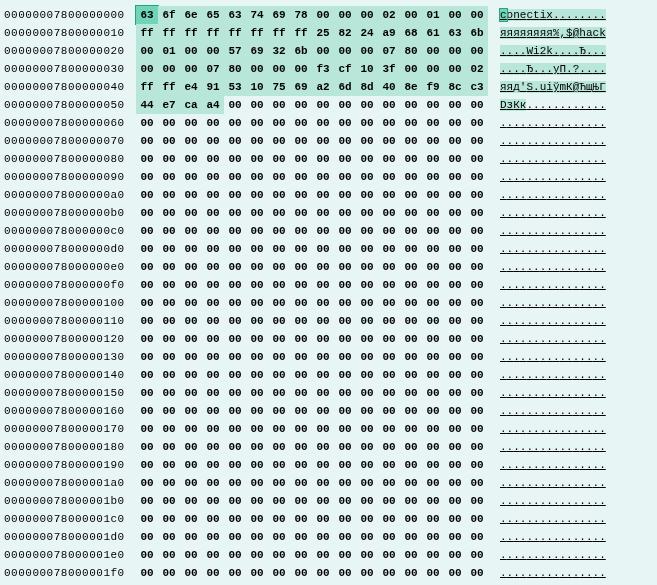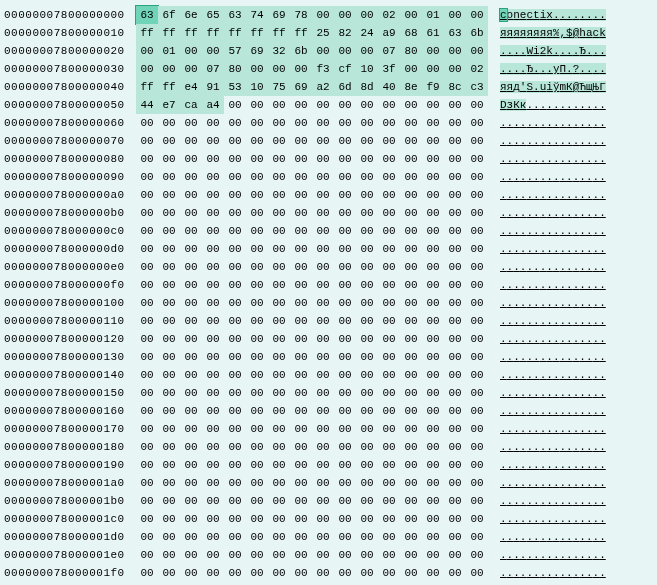"63" .hex { font-weight: none -> bold }
